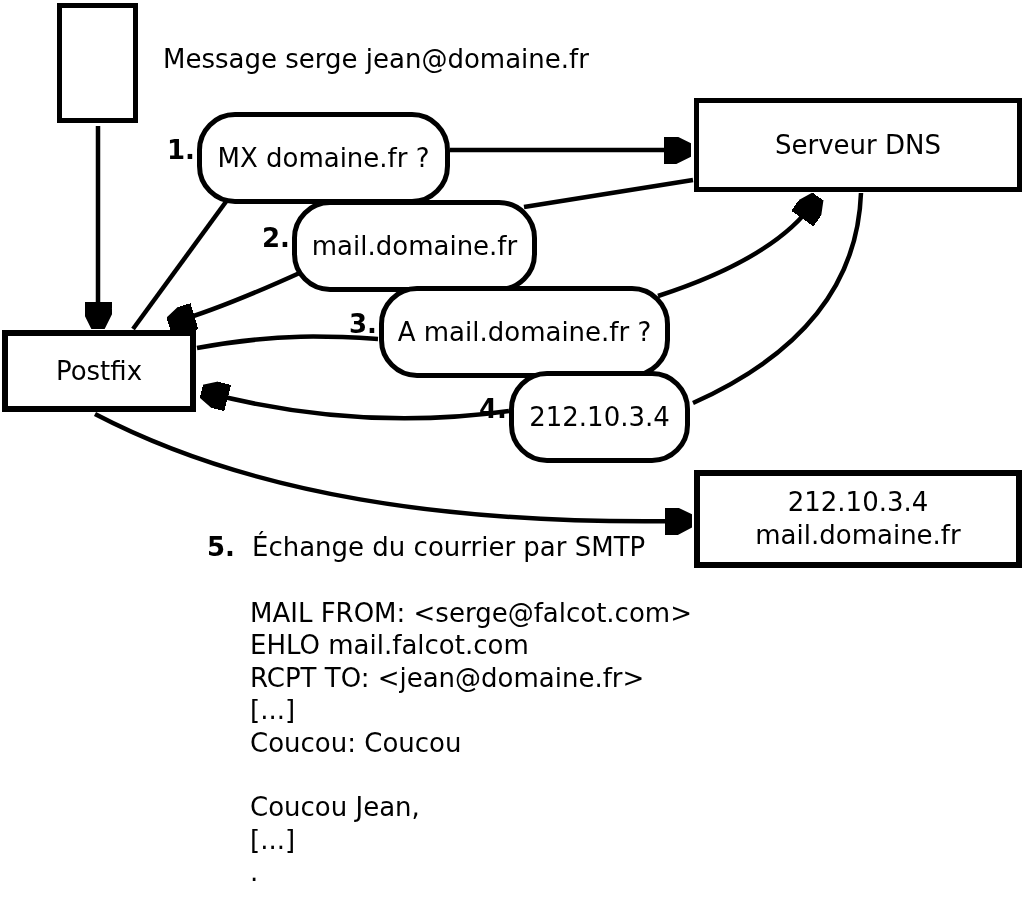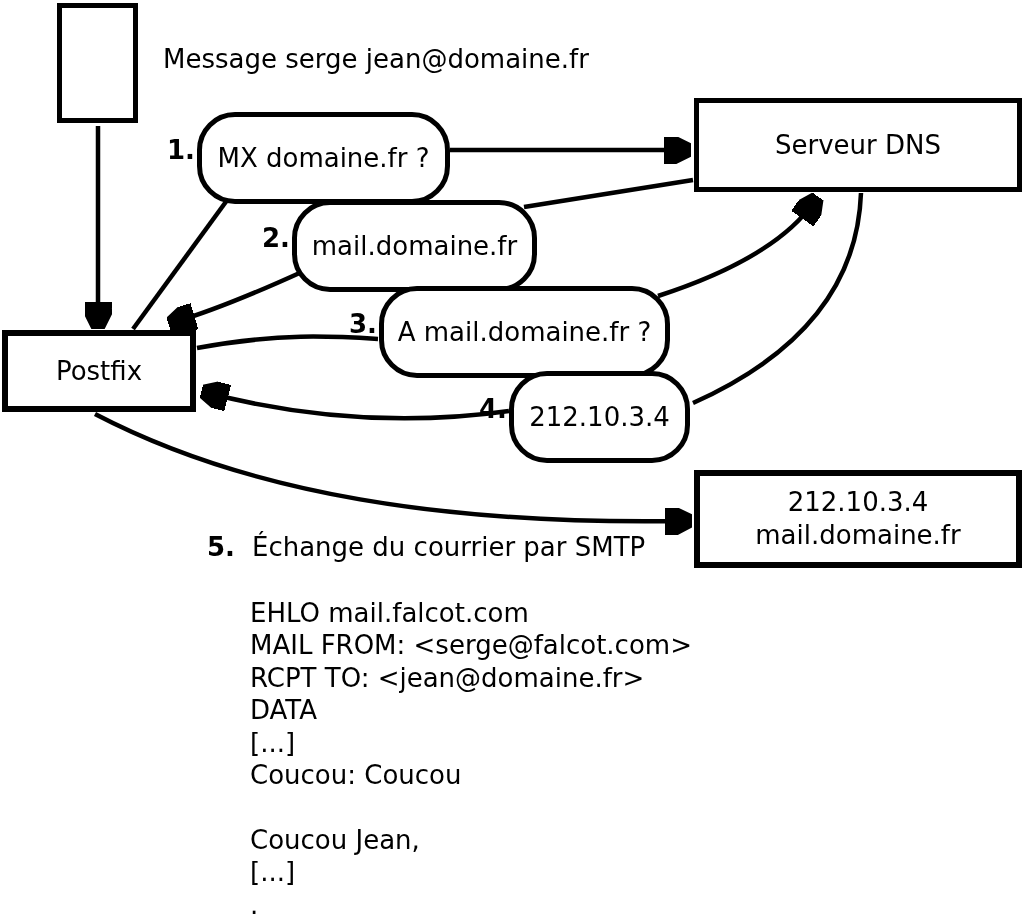"EHLO mail.falcot.com" div.smtp-line { order: before "MAIL FROM: <serge@falcot.com>" -> after "MAIL FROM: <serge@falcot.com>" }
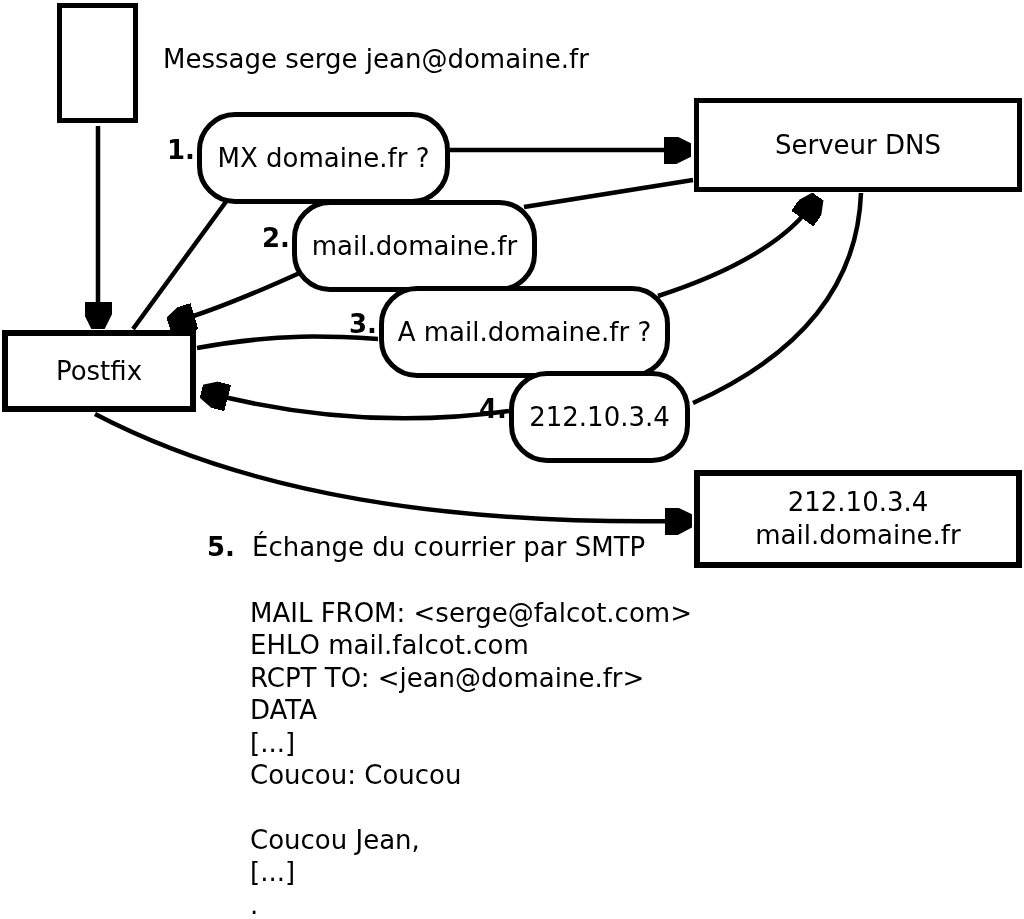"DATA" div.smtp-line { html: <div>DATA</div> -> none }
